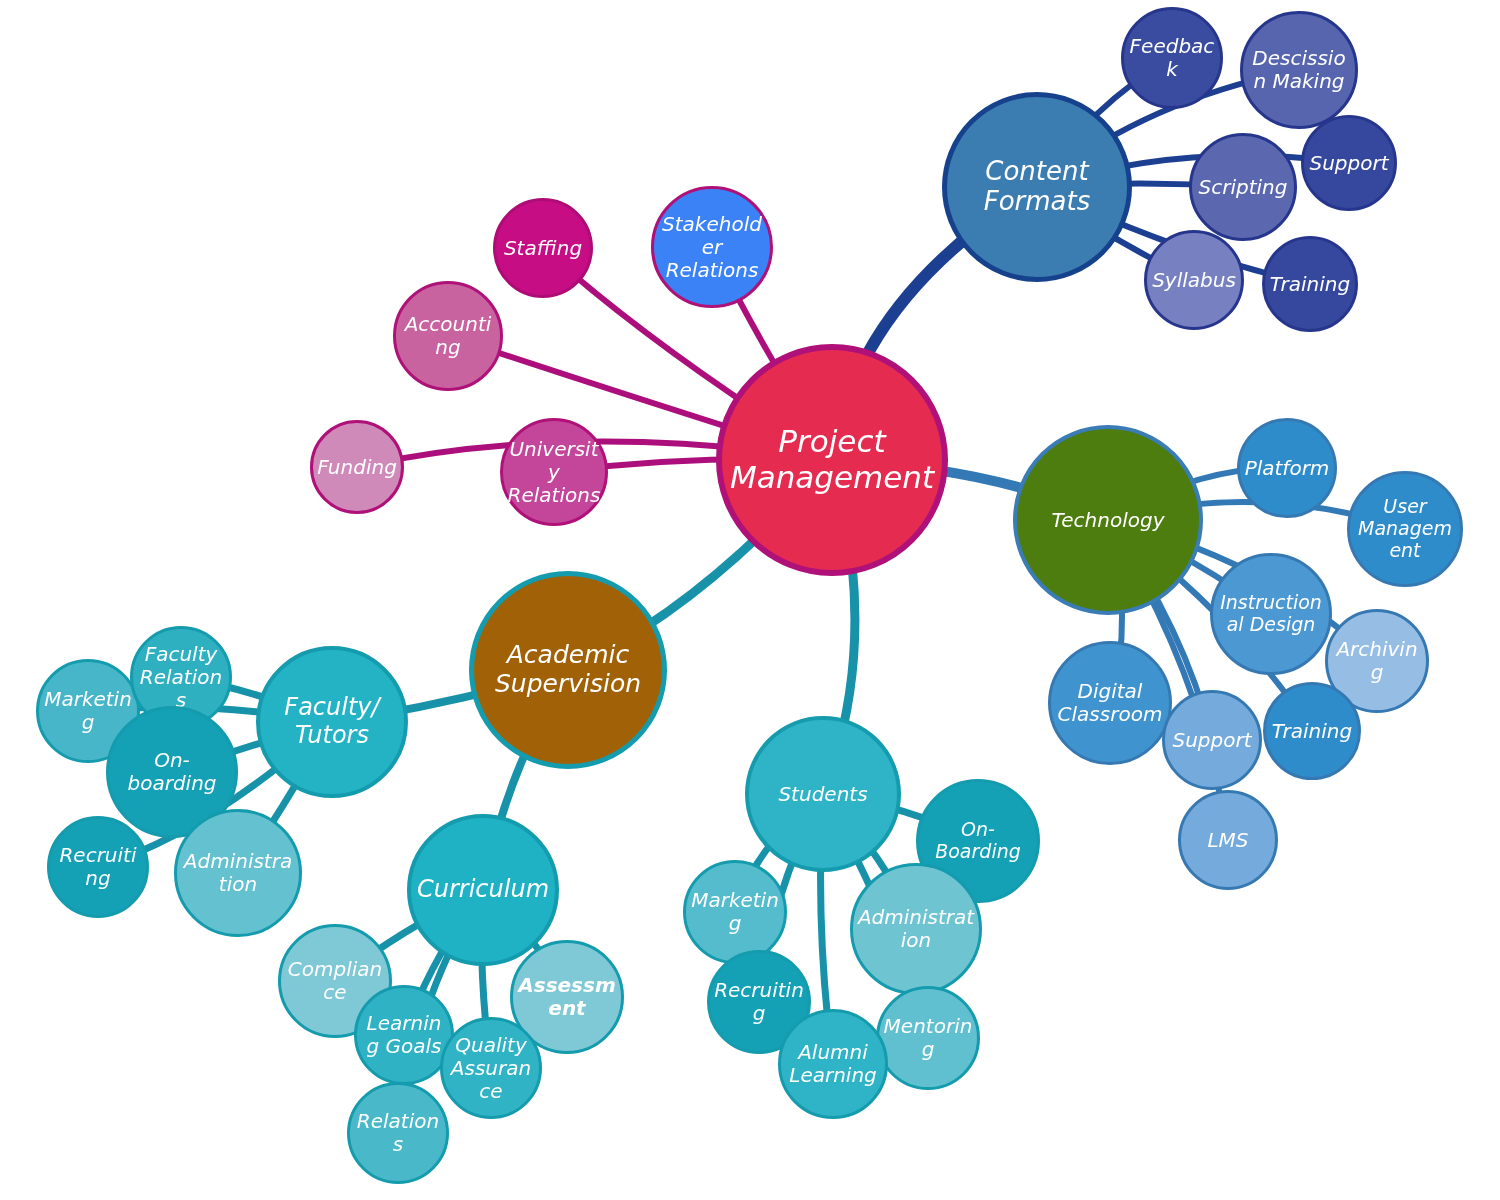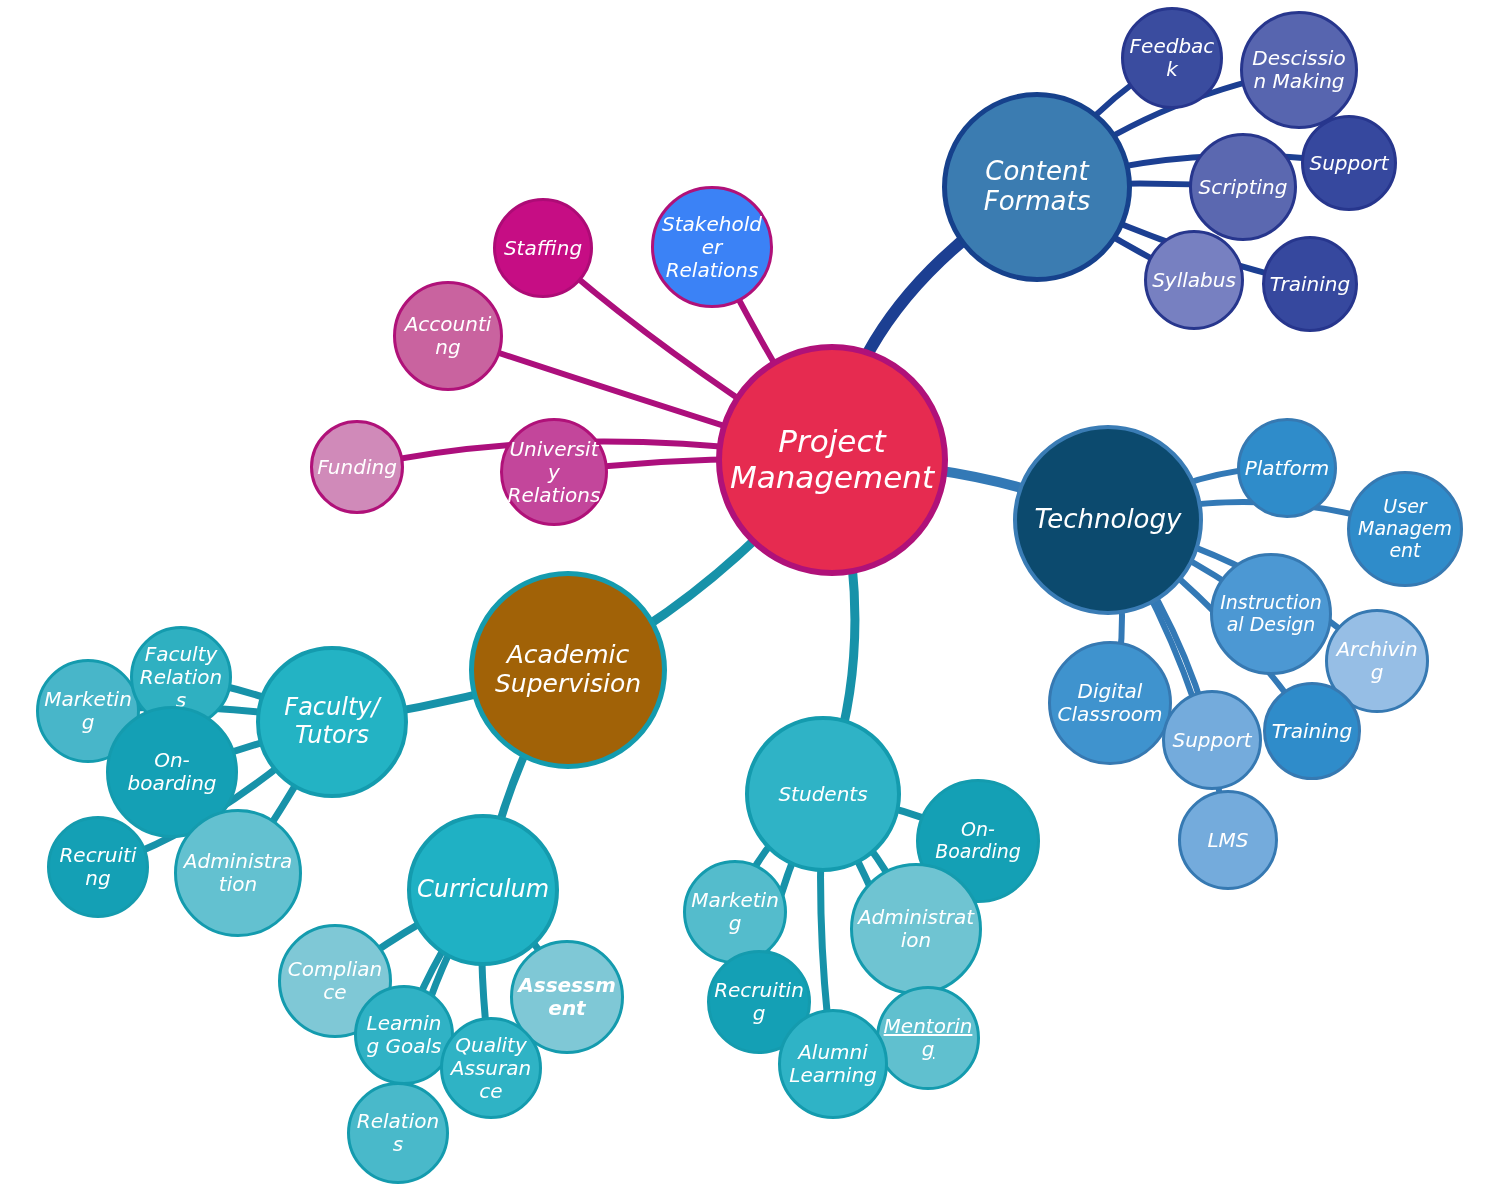"Technology" div.node { background: #0c4a6e -> #4d7c0f; font-size: 26px -> 20px }
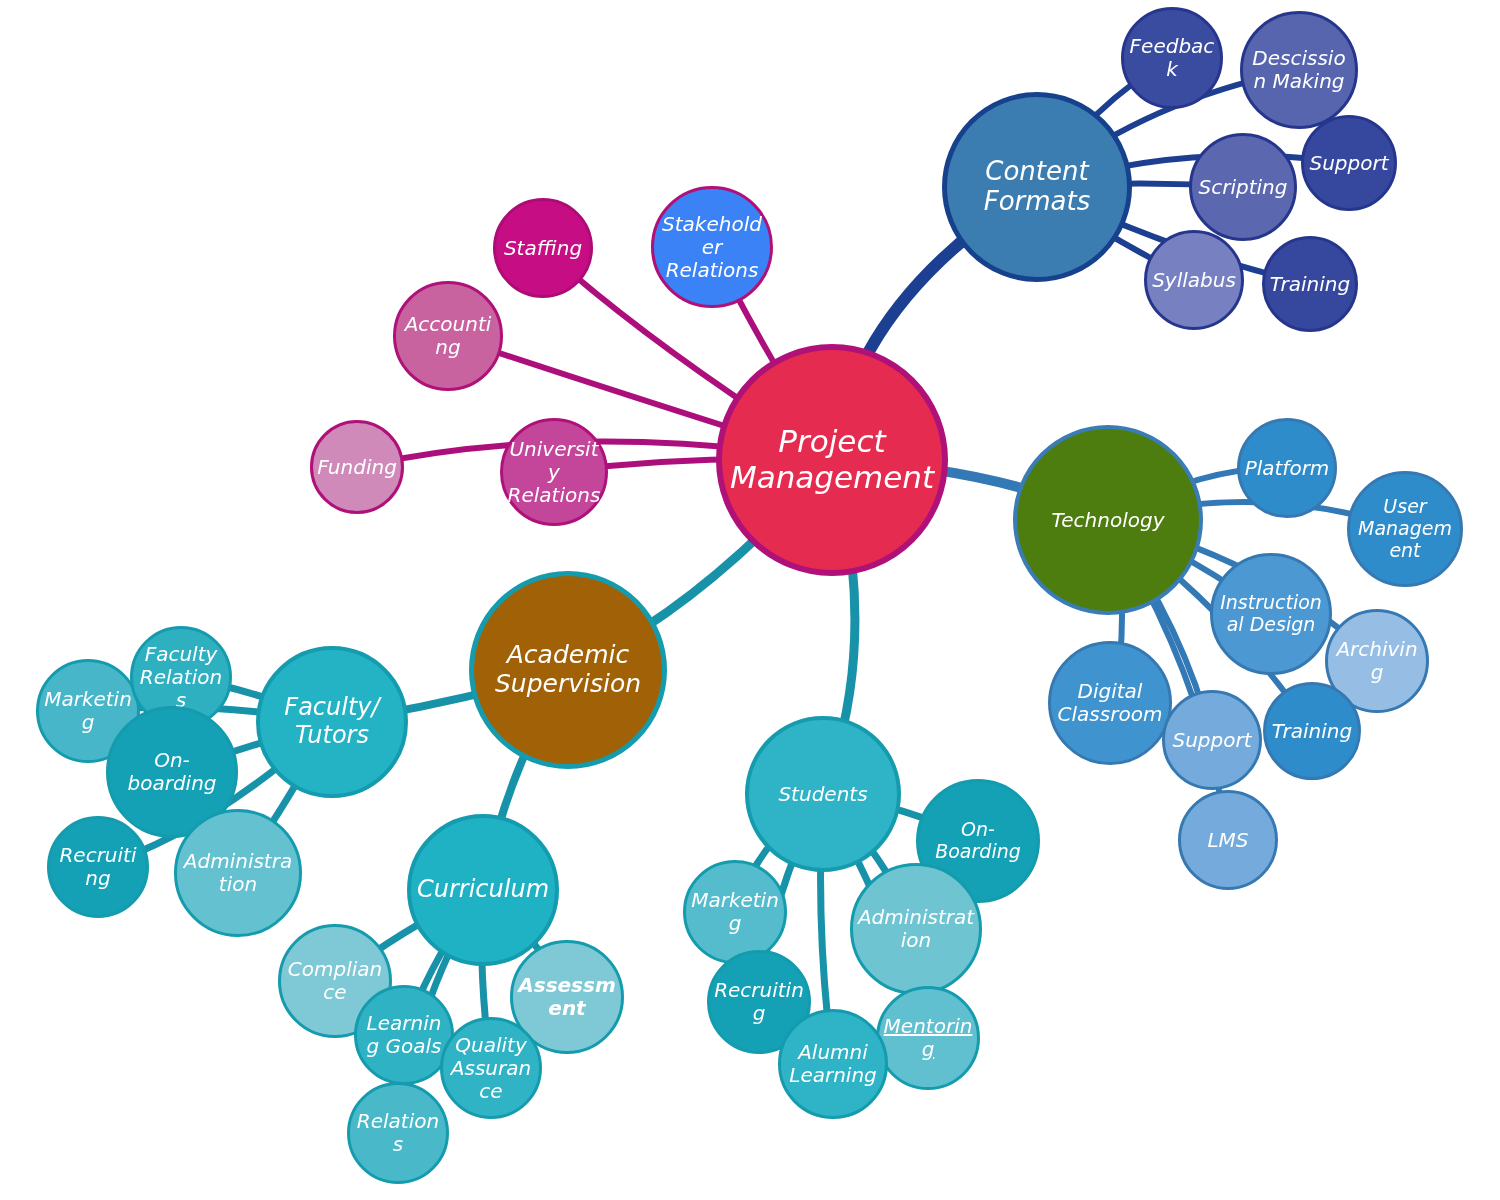"Mentoring" div.node { text-decoration: underline -> none }
